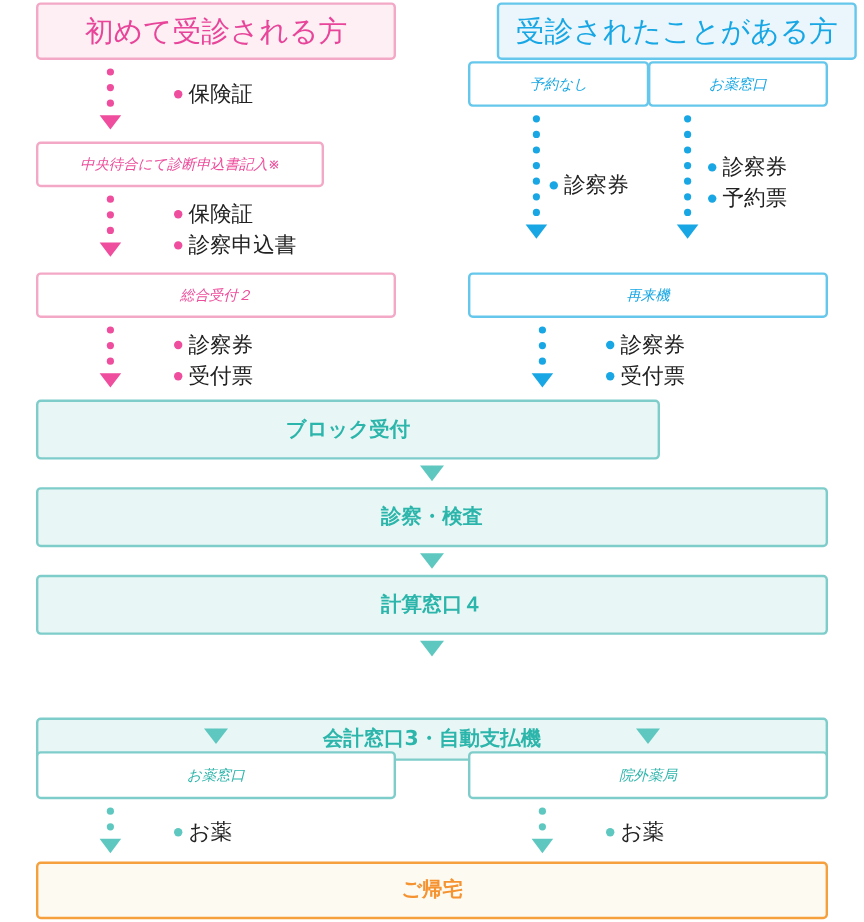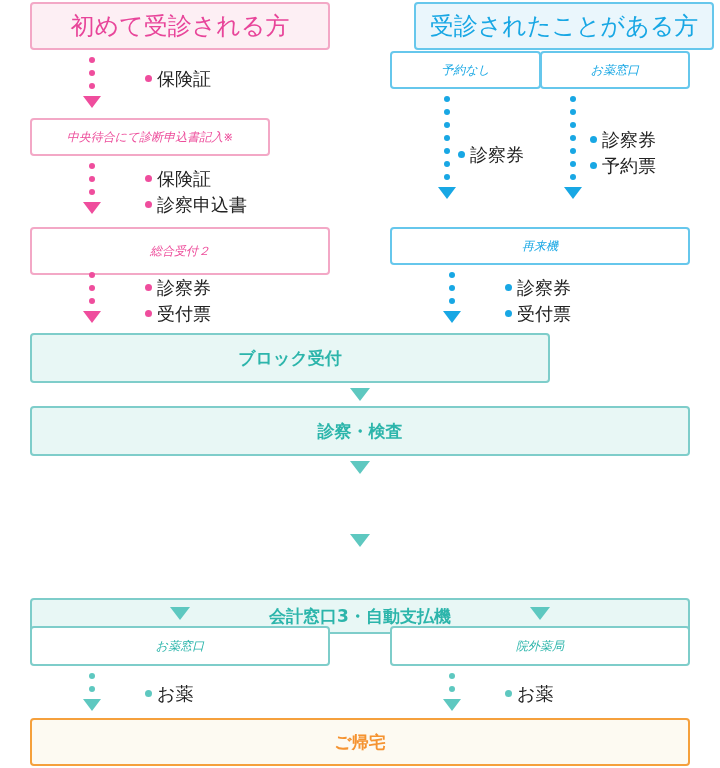"総合受付２" div.box { height: 48px -> 38px }
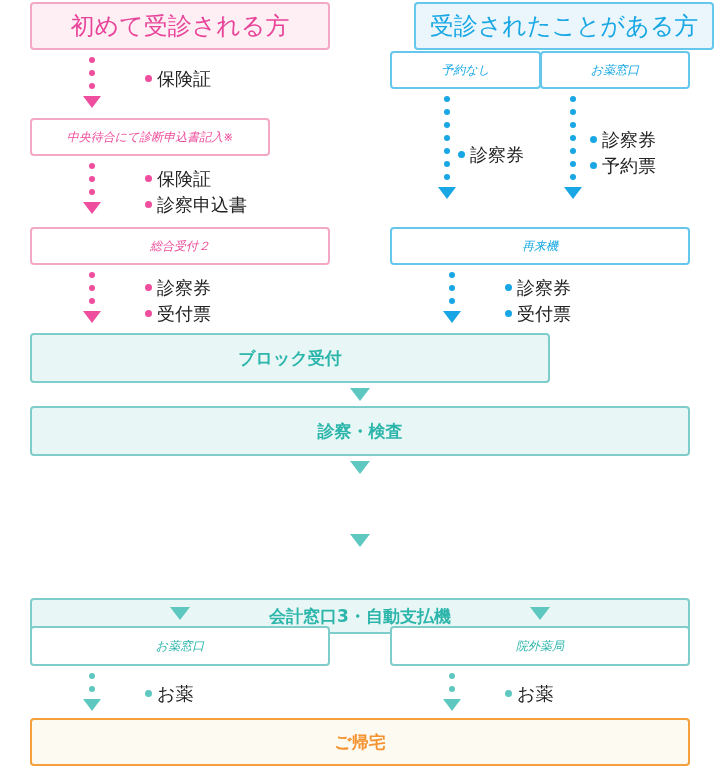"計算窓口４" div.box { html: none -> <div>計算窓口４</div> }
